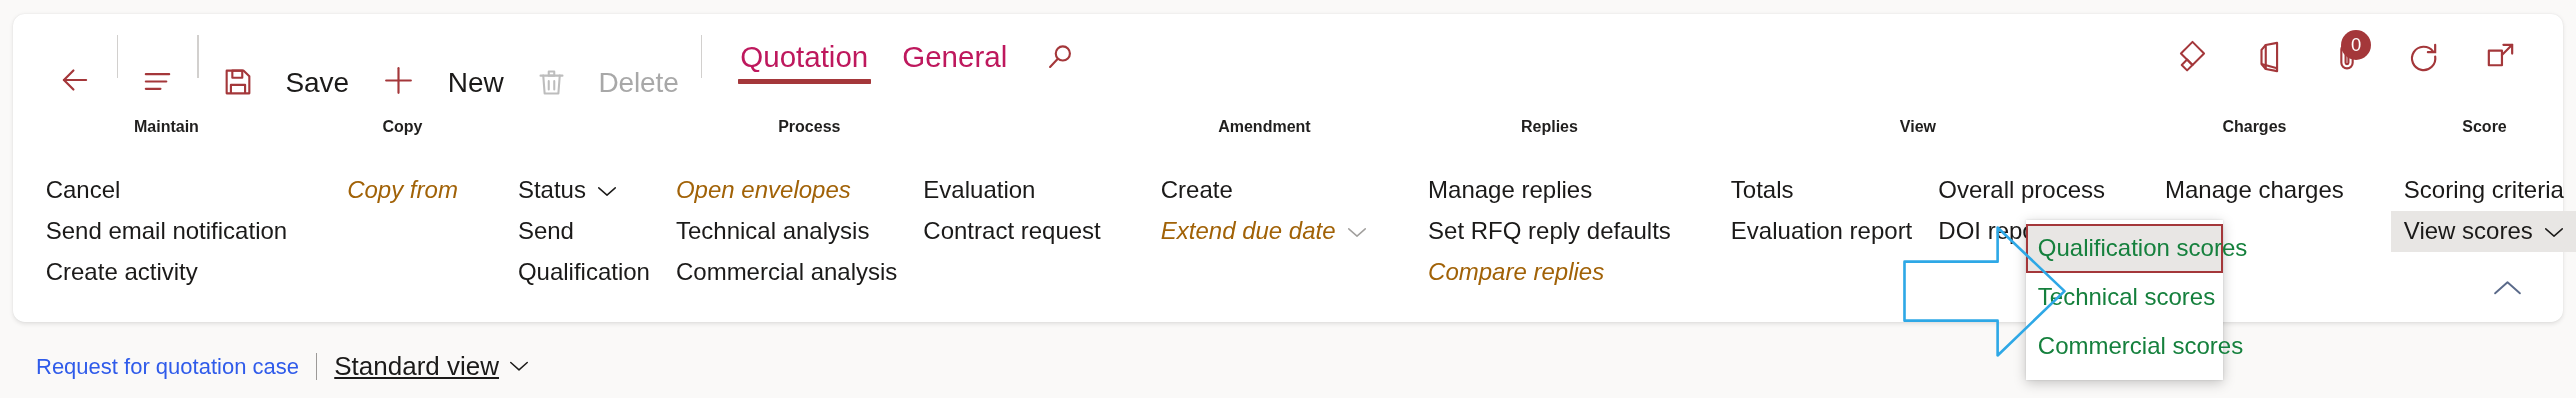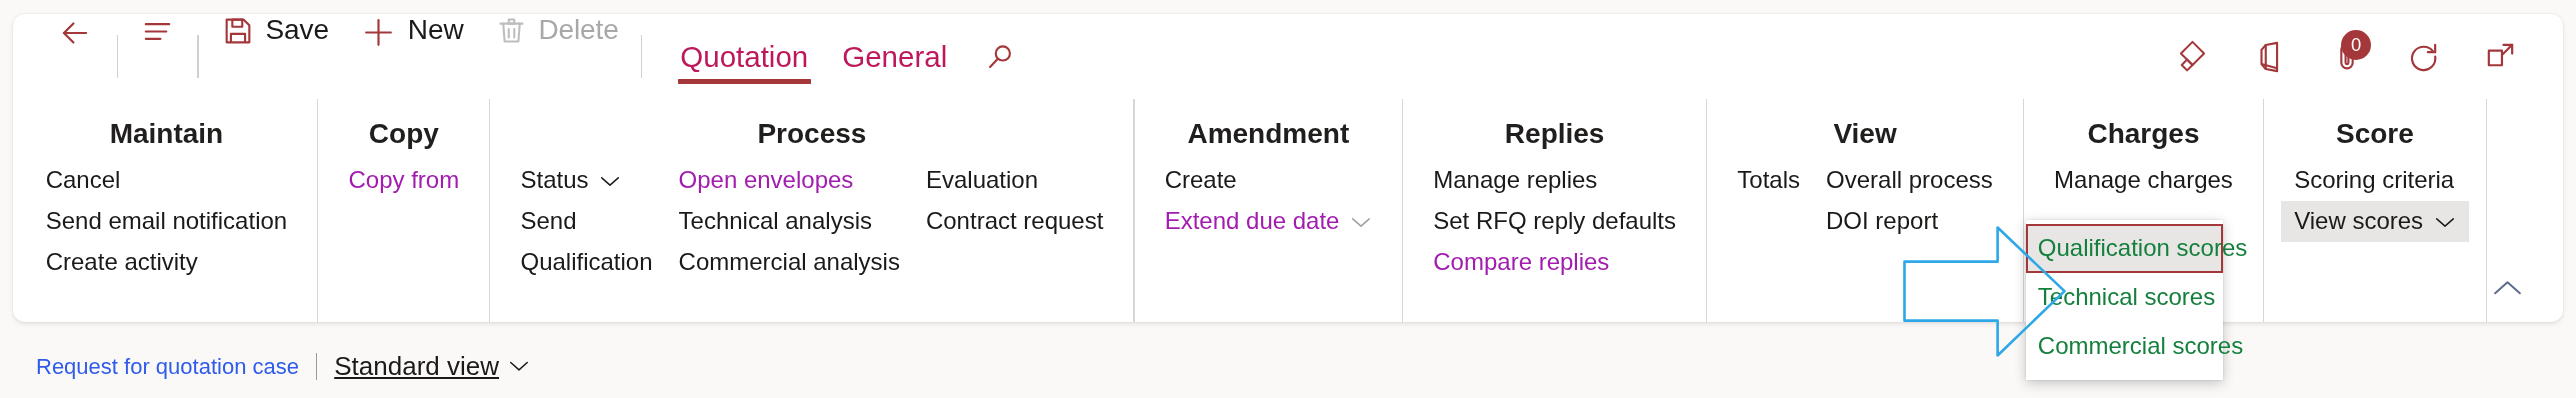"Save" .cmd-item { align-items: flex-start -> flex-end; gap: none -> 20px }
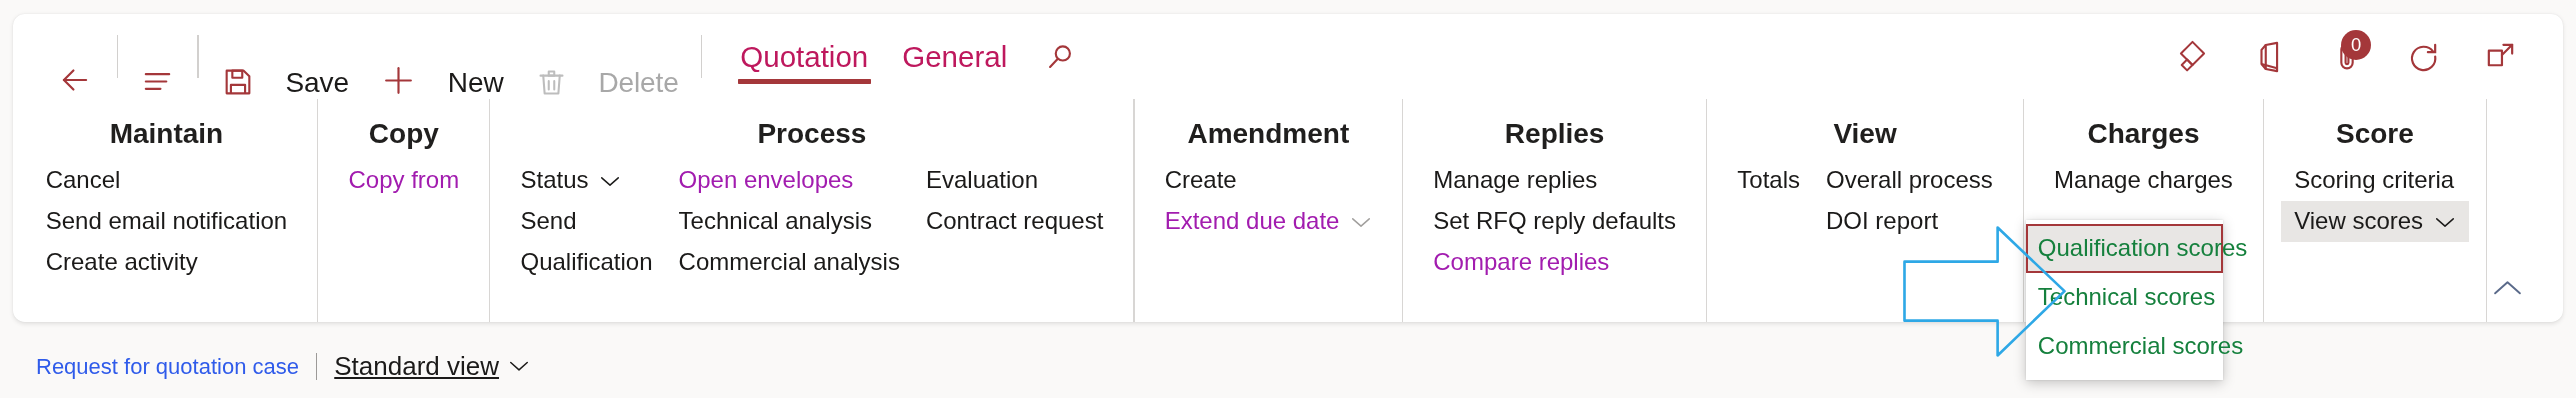"Maintain" .group-title { font-size: 28px -> 16px; margin-bottom: 10px -> 34px }
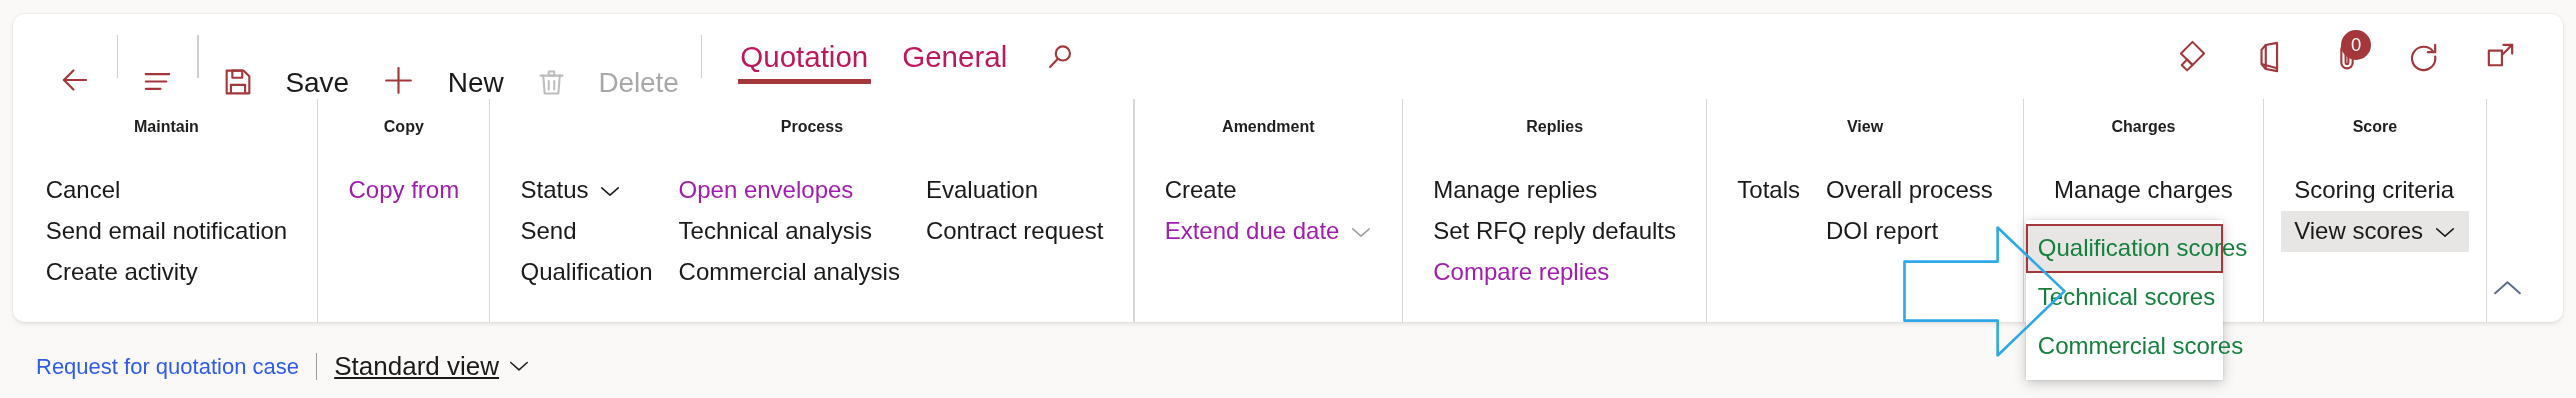"Copy from" .gitem.disabled { color: #a21caf -> #a16207; font-style: none -> italic }
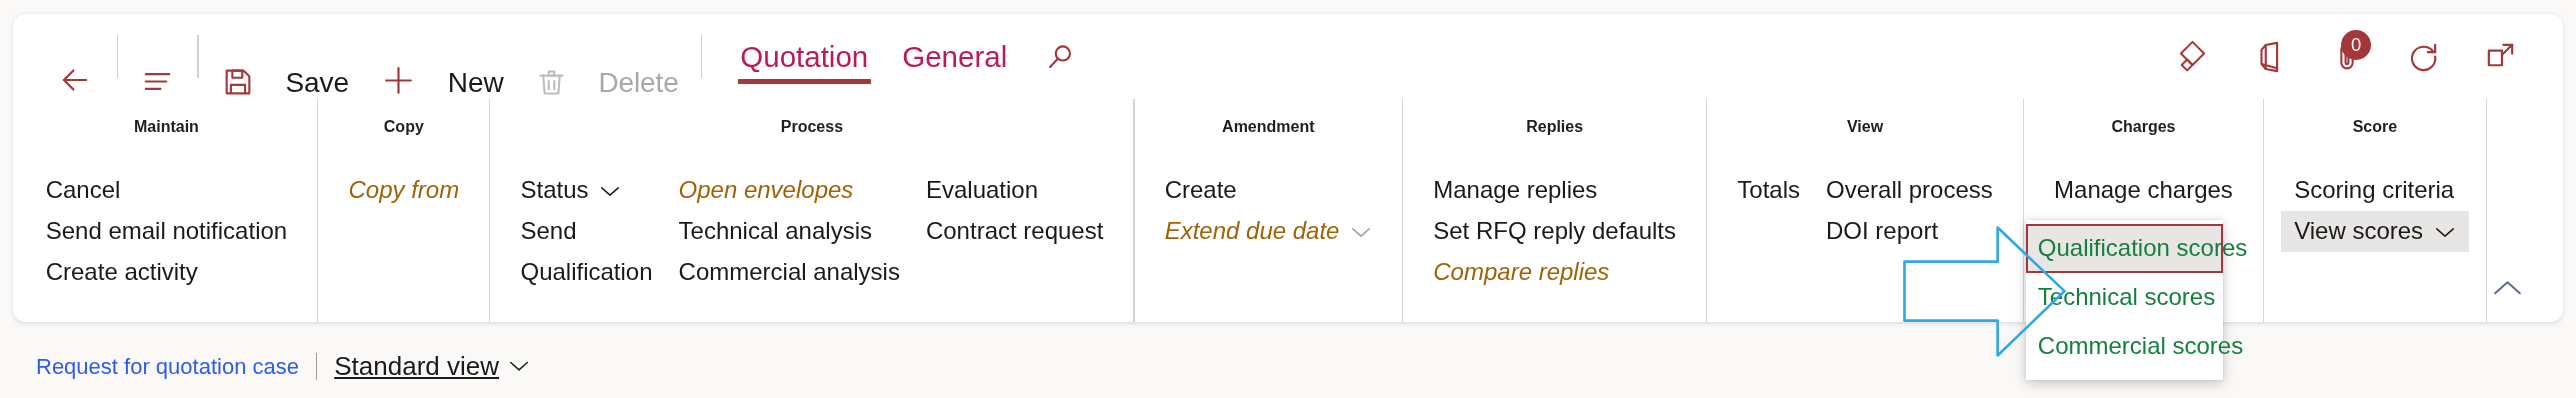"Evaluation report" div.gitem { html: none -> <div> <span>Evaluation report</span> </div> }
